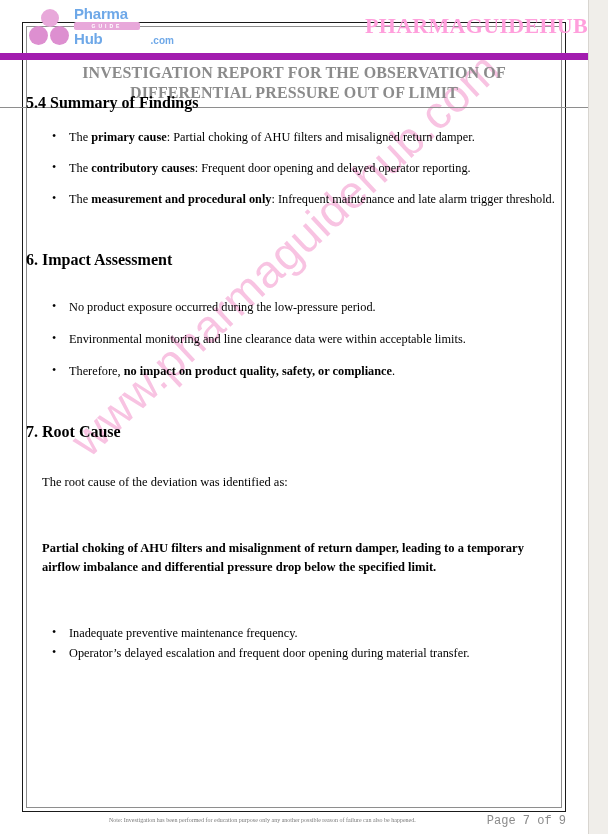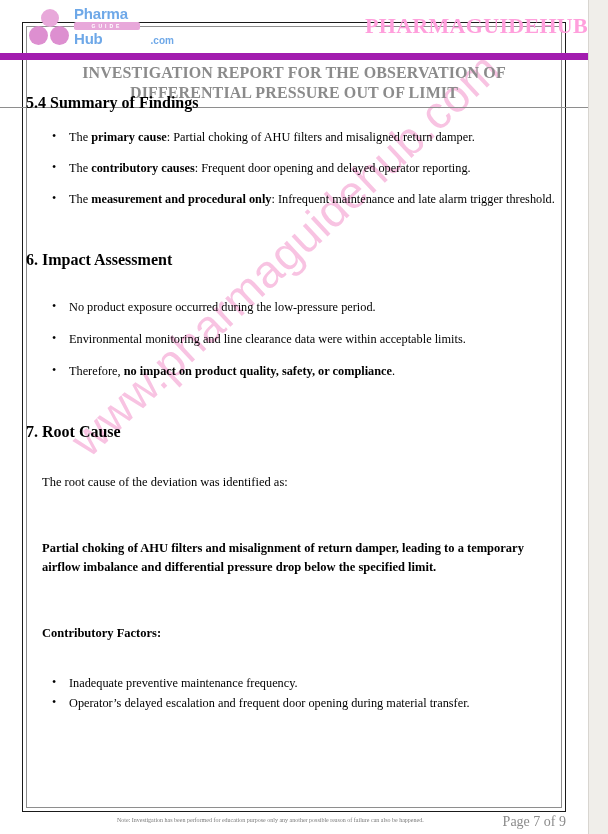"Contributory Factors:" div.para { html: <div>Contributory Factors:</div> -> none }
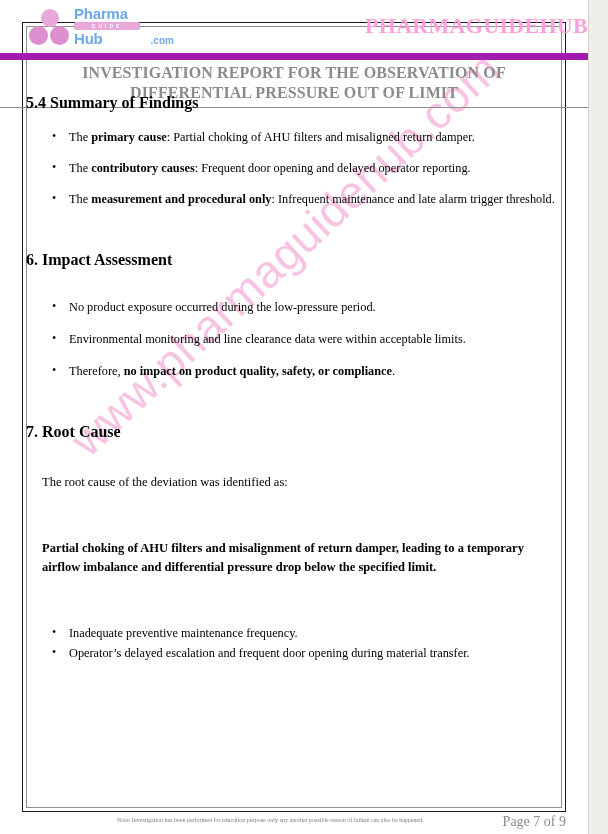"Page 7 of 9" #footer-page { font-family: Liberation Serif, serif -> Liberation Mono, monospace; font-size: 14px -> 12px }
